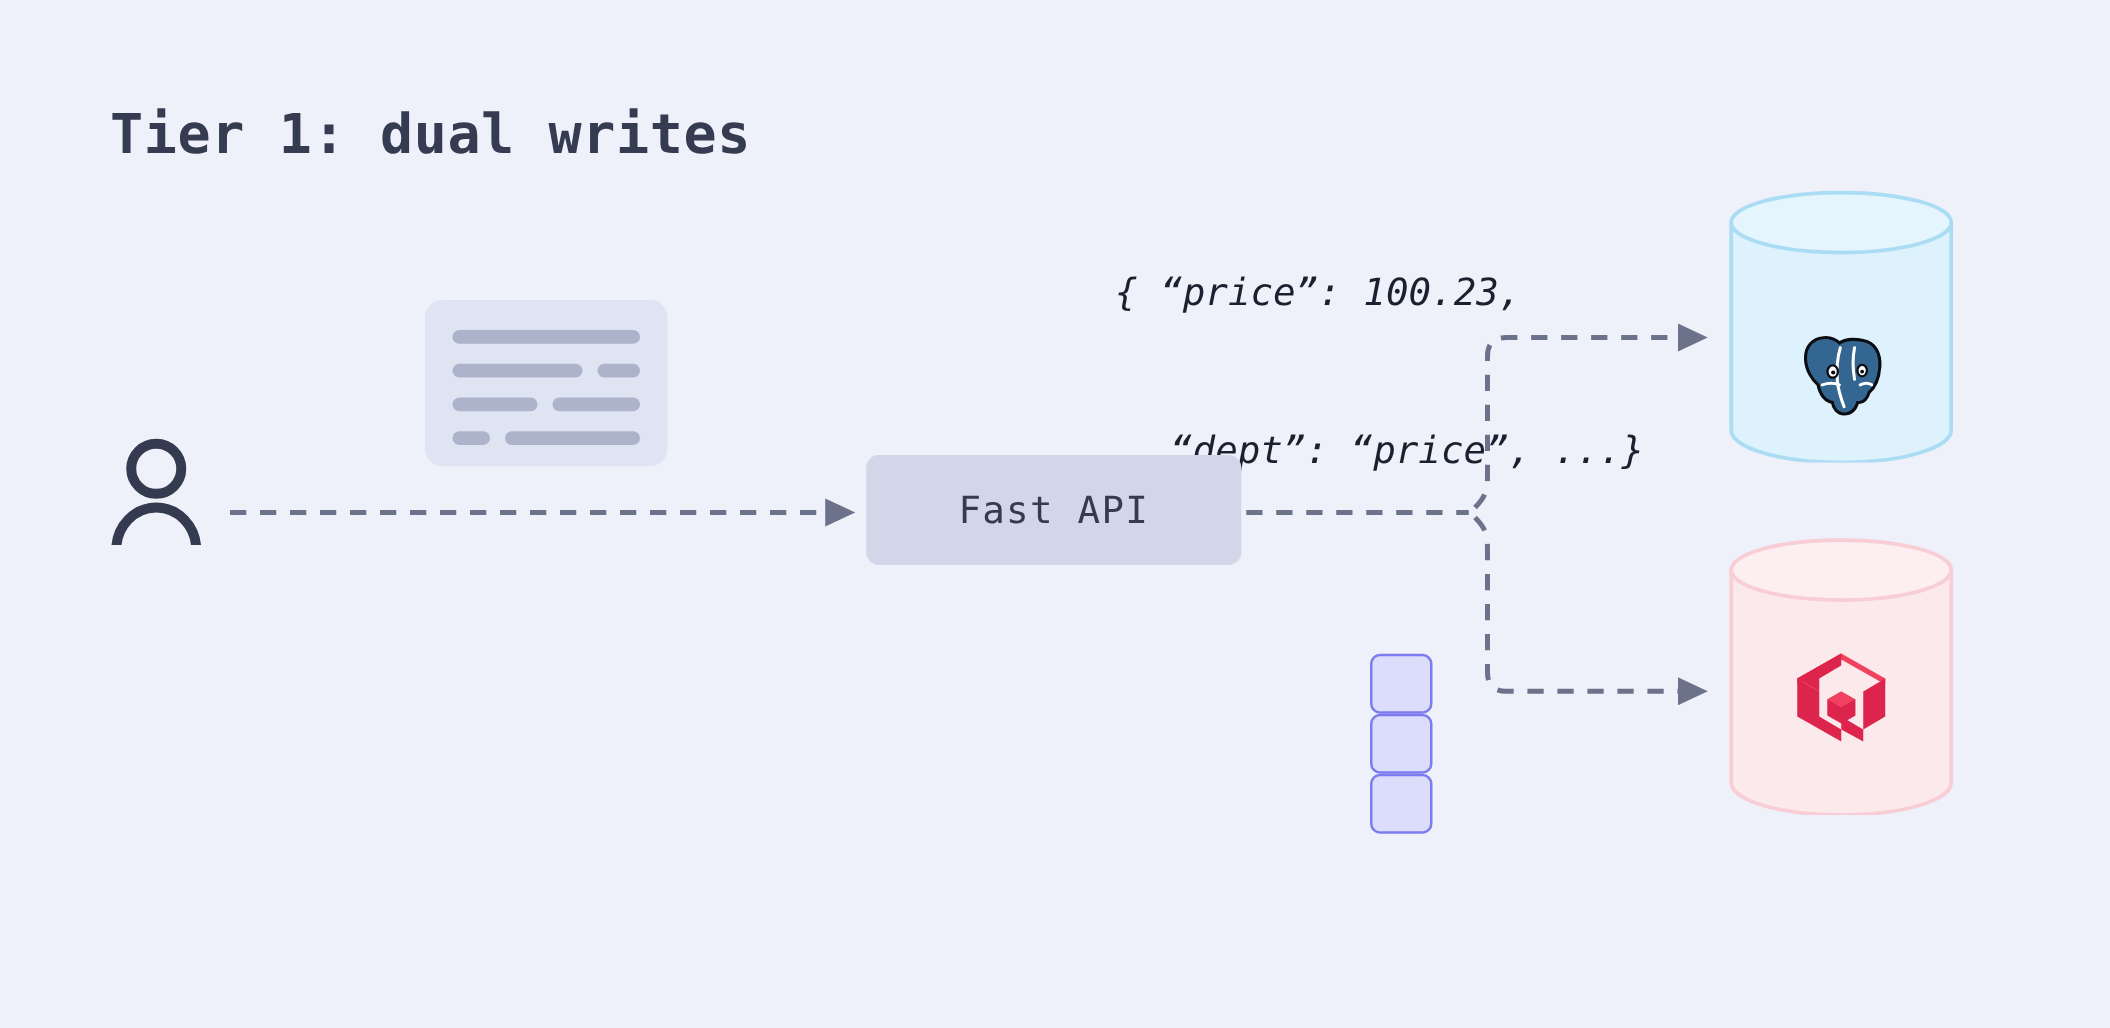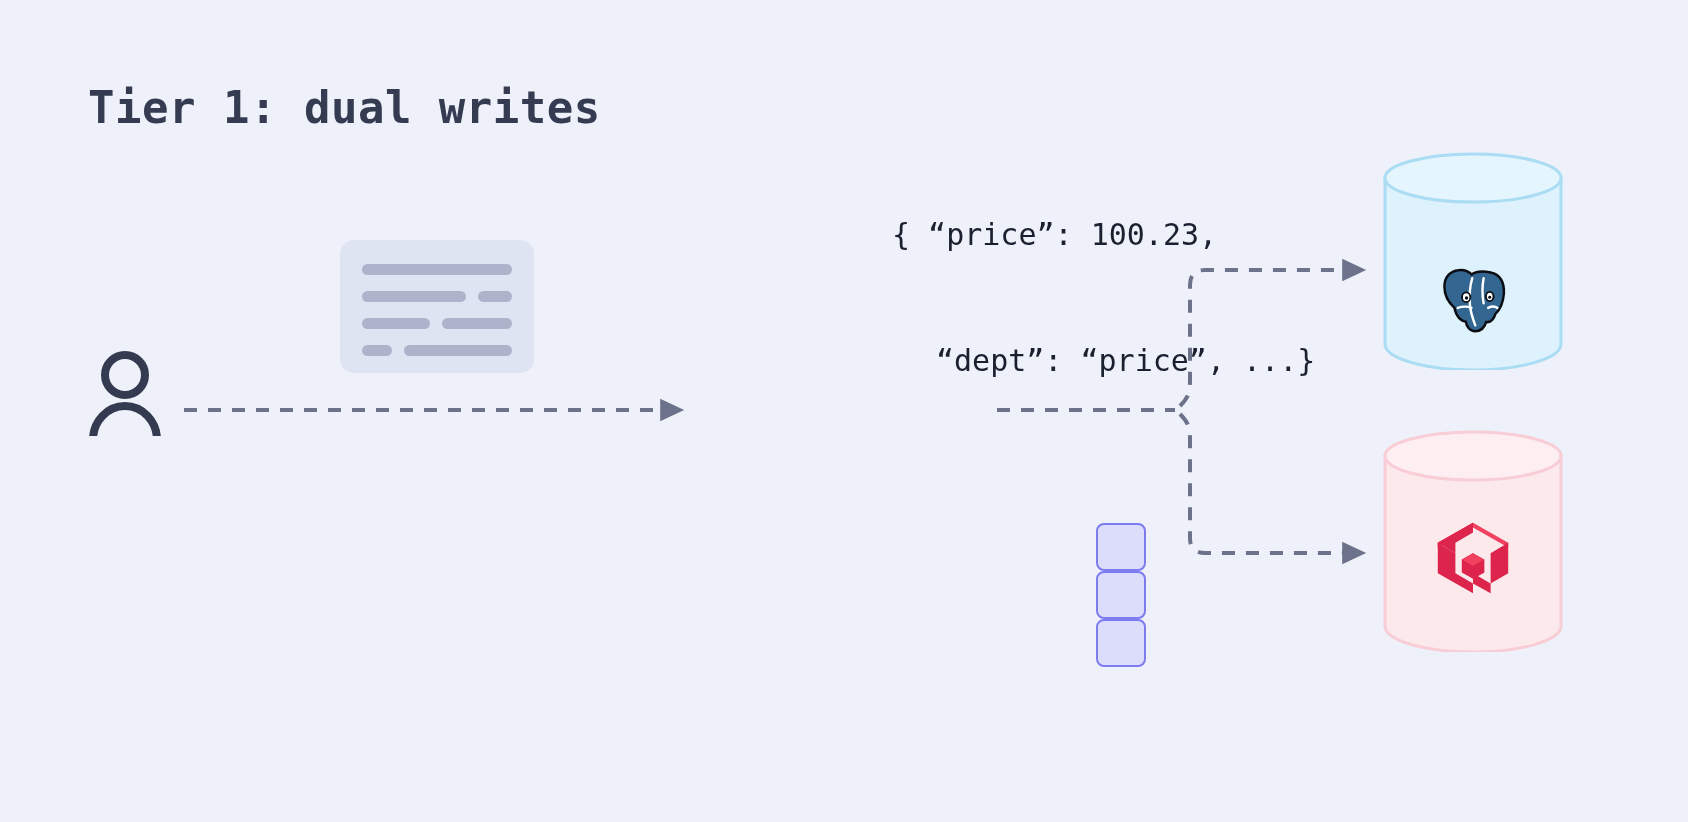"{ “price”: 100.23," #payload-label .payload-line { font-style: none -> italic }
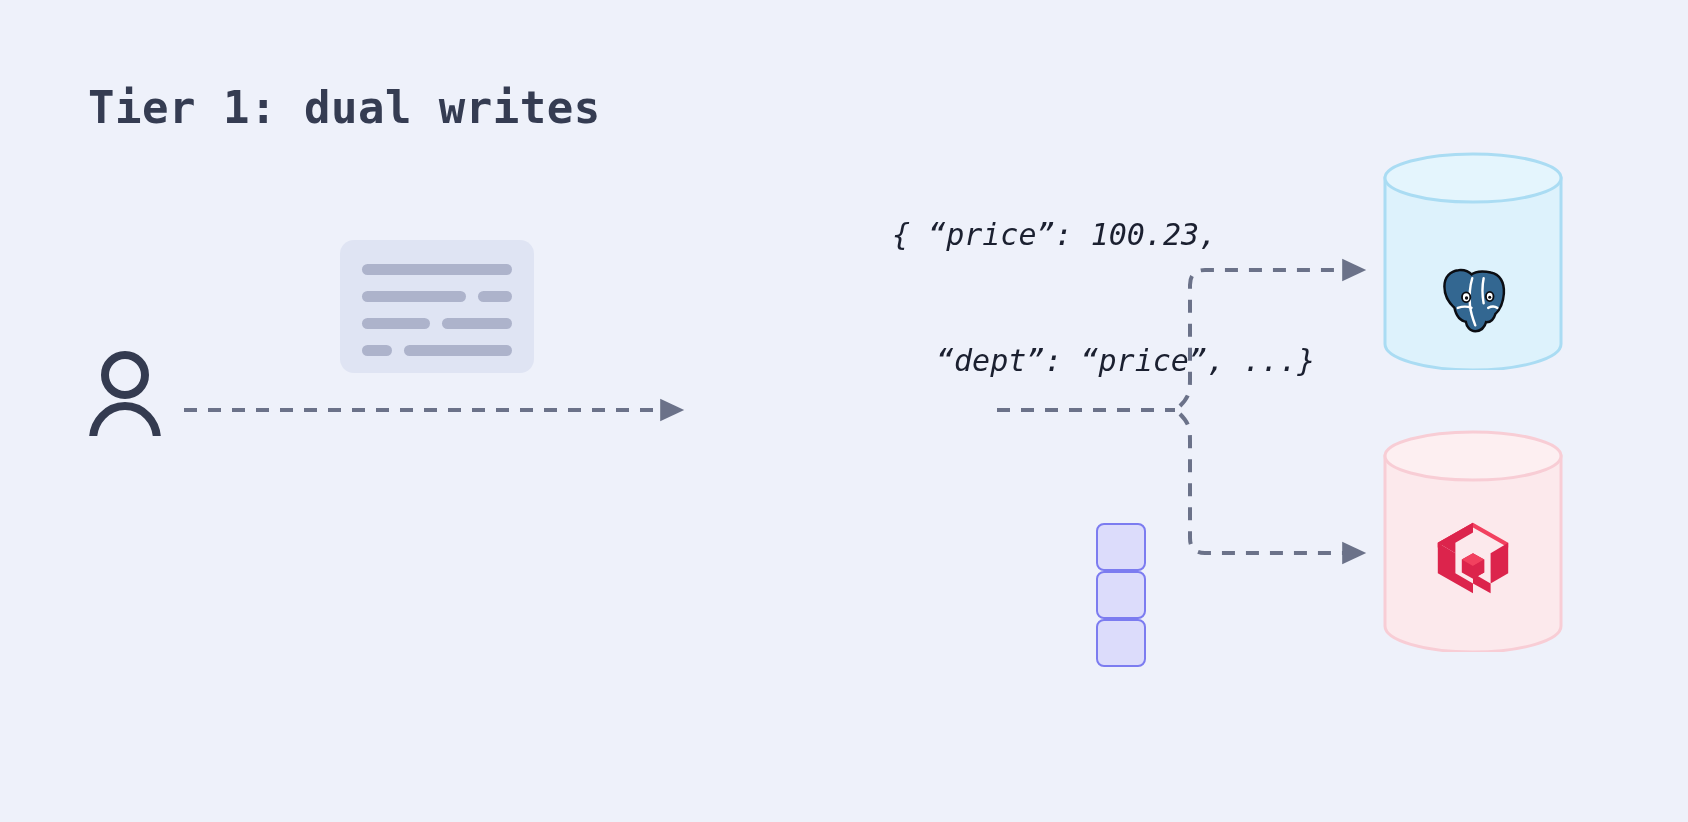"Fast API" div { html: none -> <div> <span>Fast API</span> </div> }
